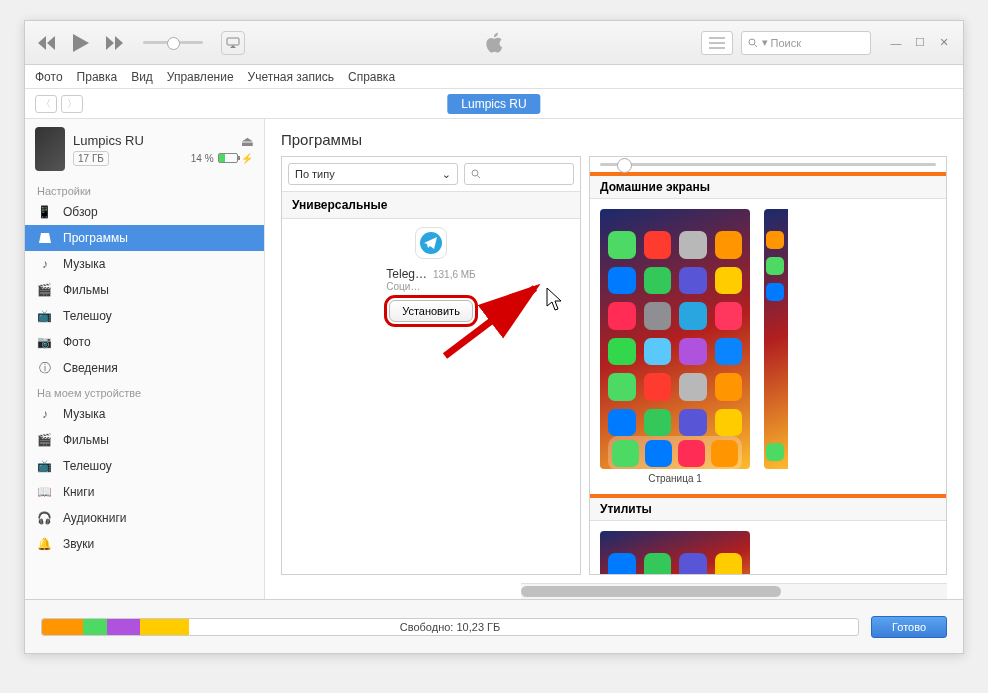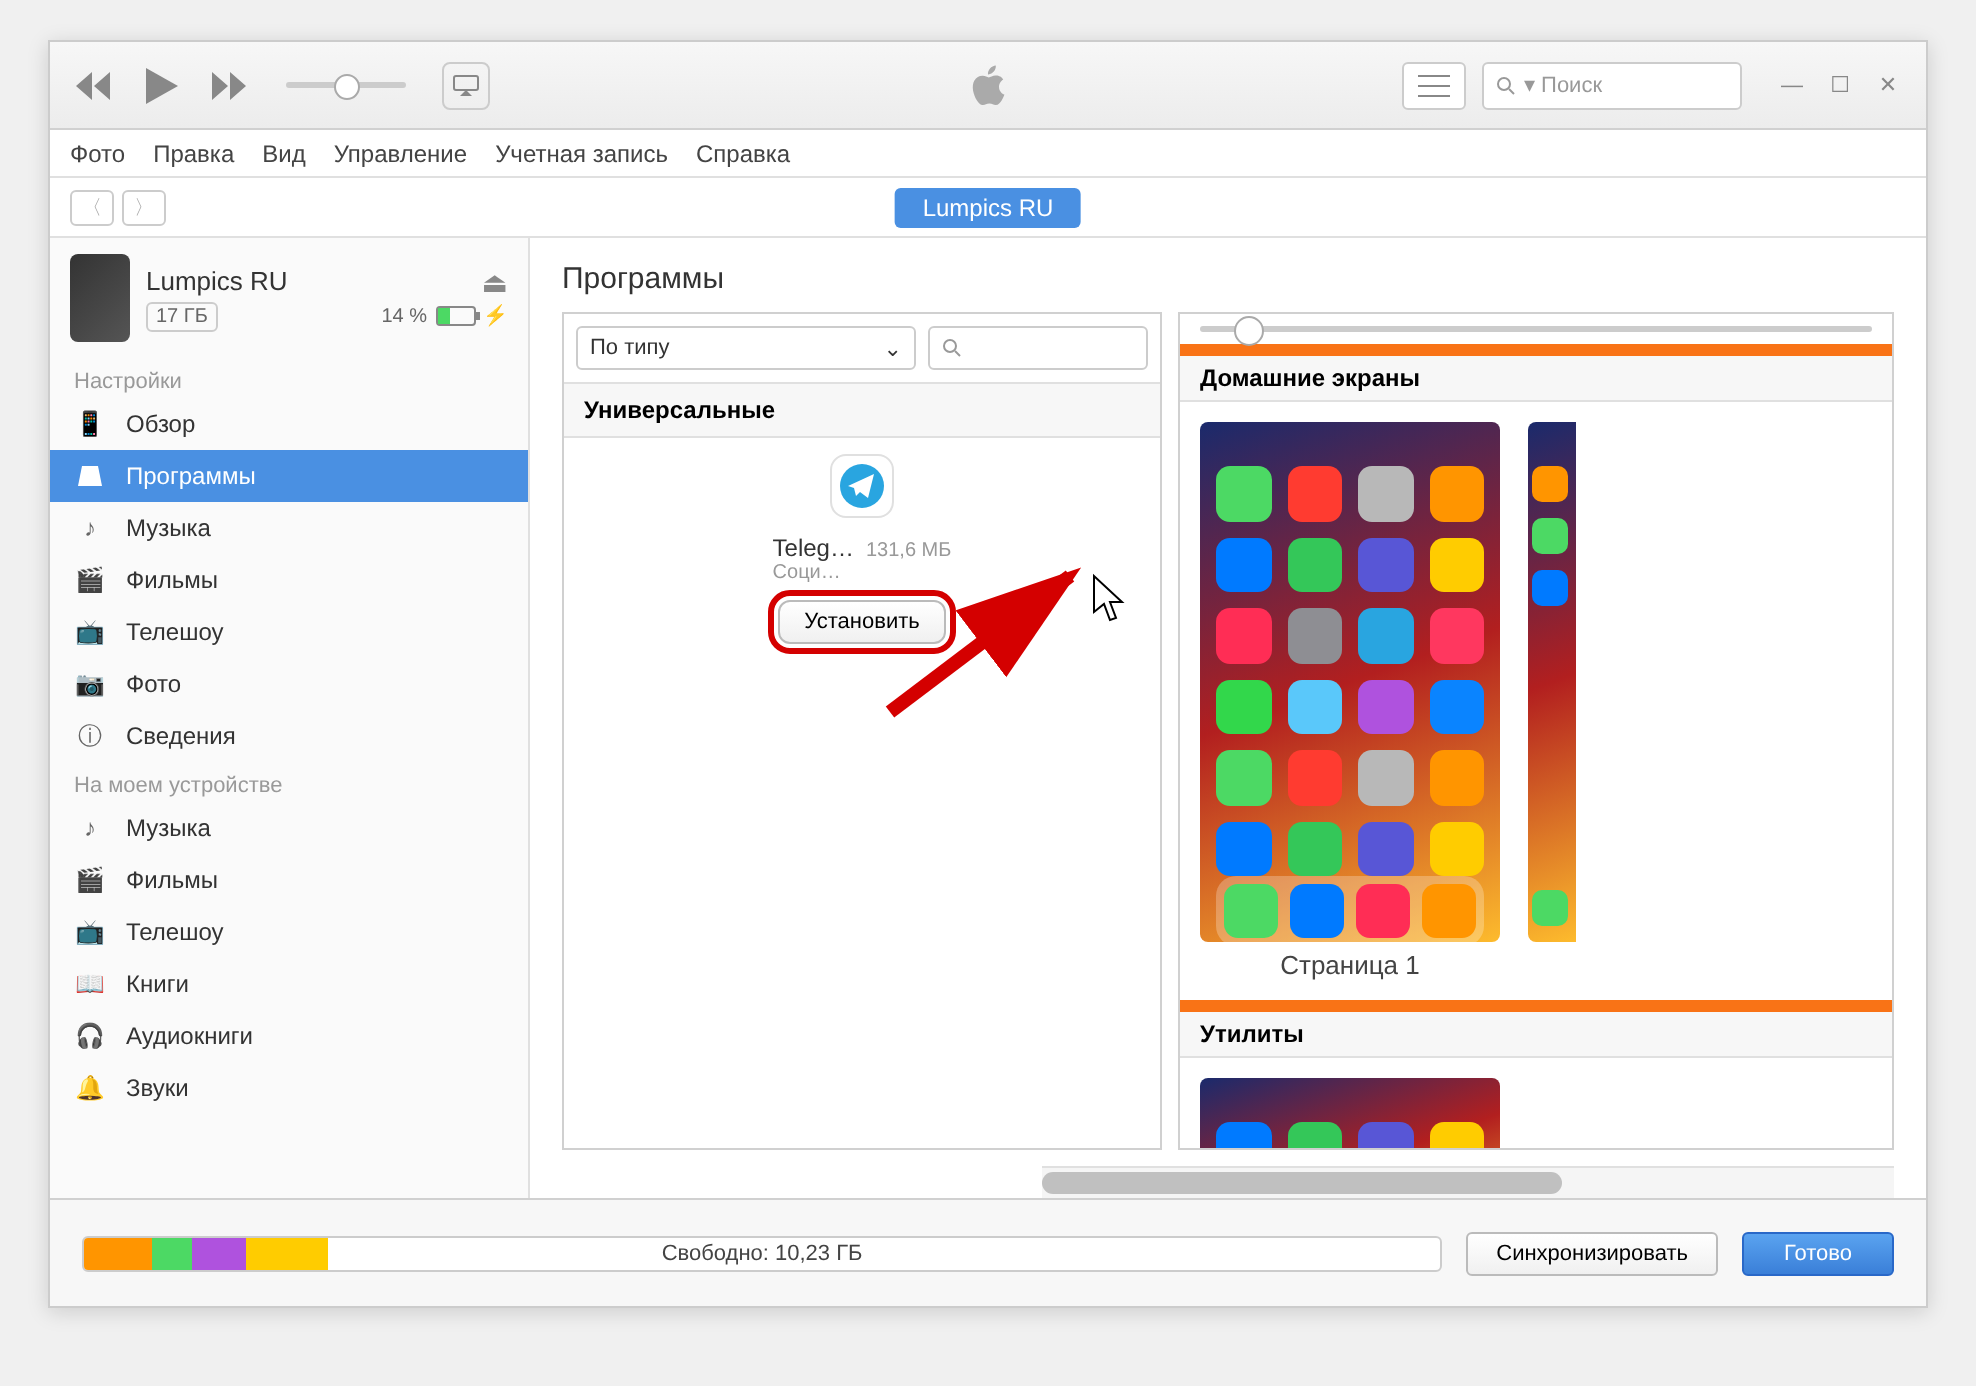"Домашние экраны" .screens-section { border-top: 6px solid #f97316 -> 4px solid #f97316 }
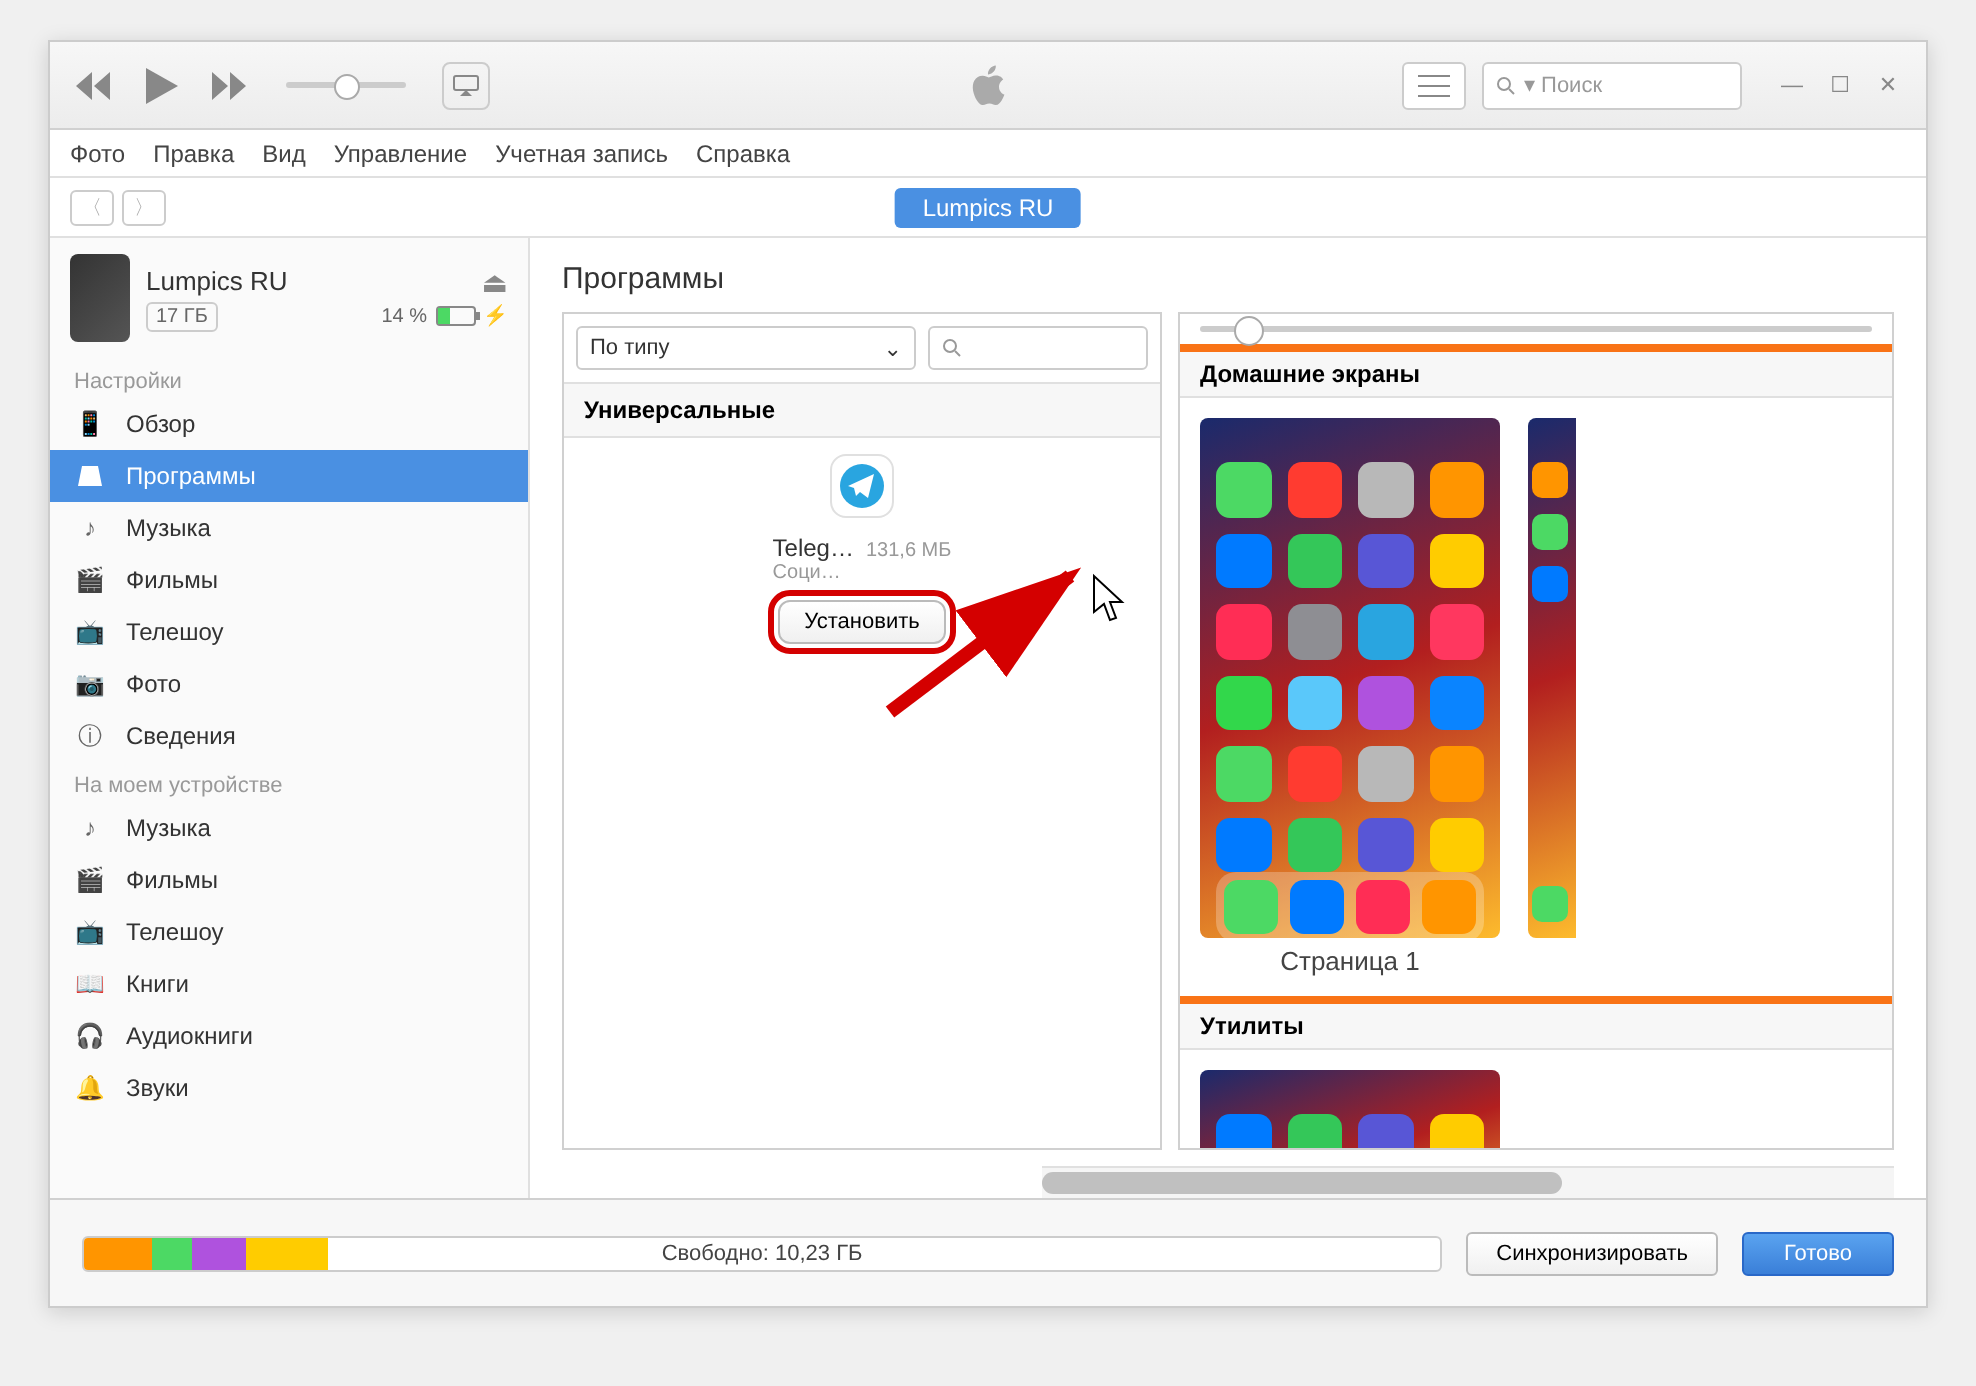"Страница 1" .screen-caption { font-size: 13px -> 10px }
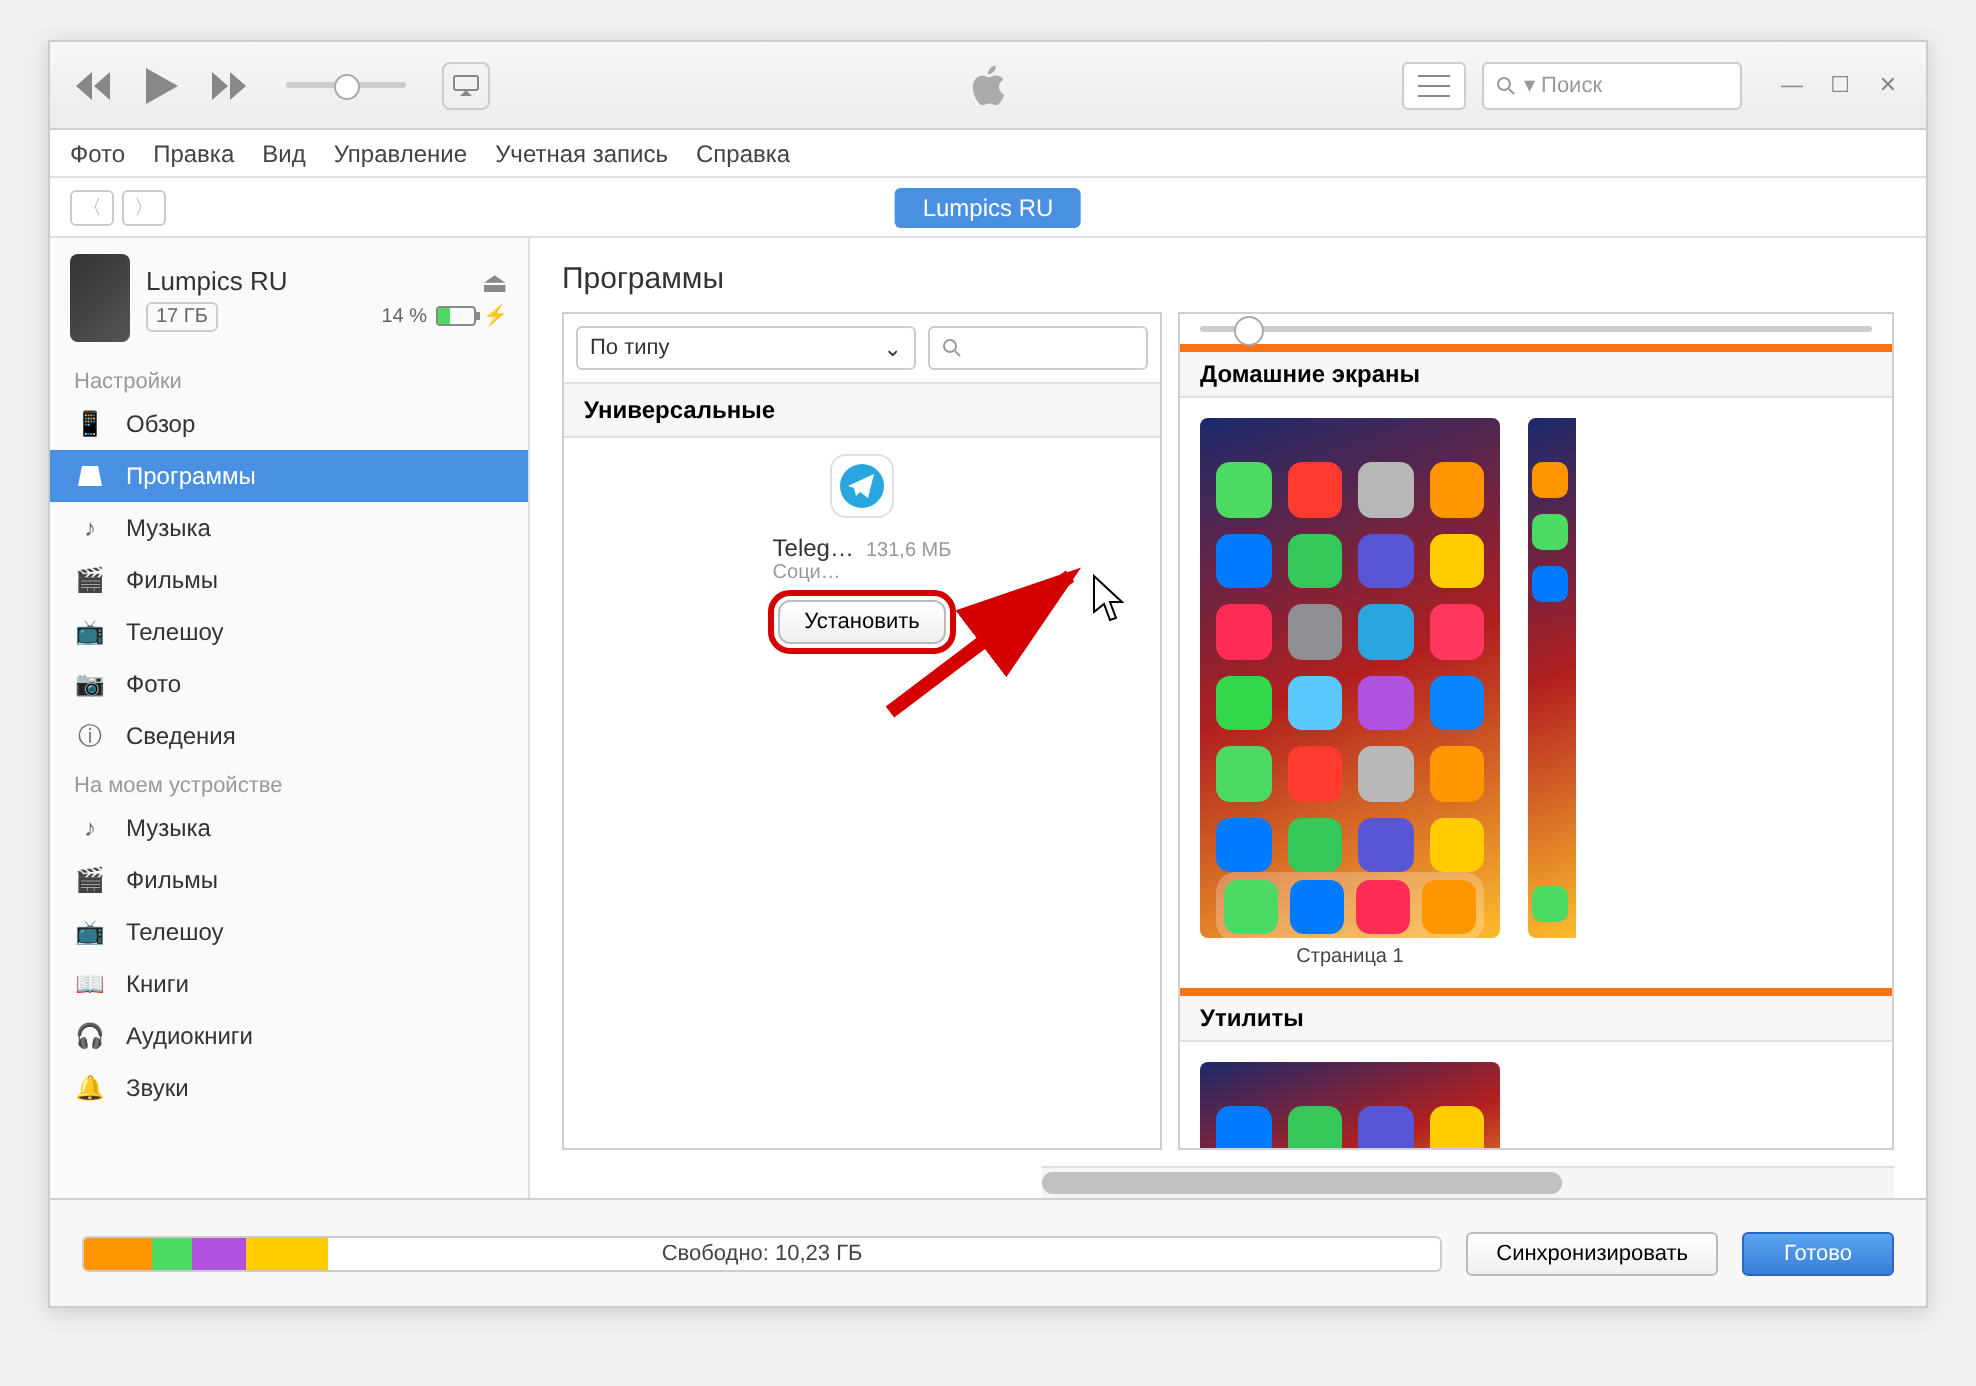"Синхронизировать" button.sync-btn { html: <button>Синхронизировать</button> -> none }
